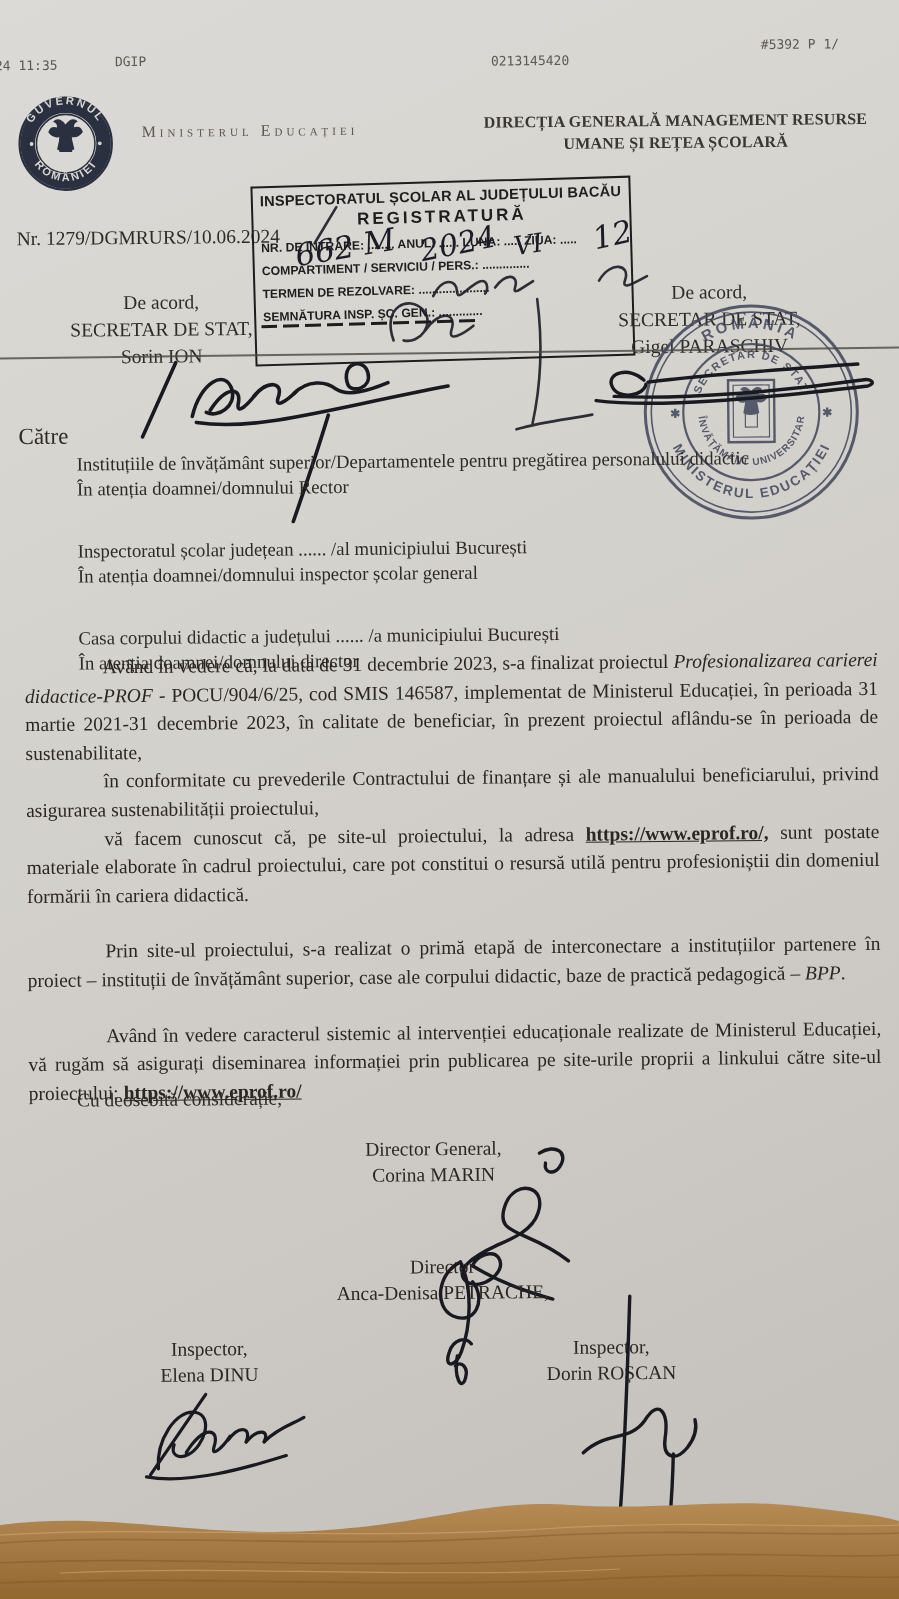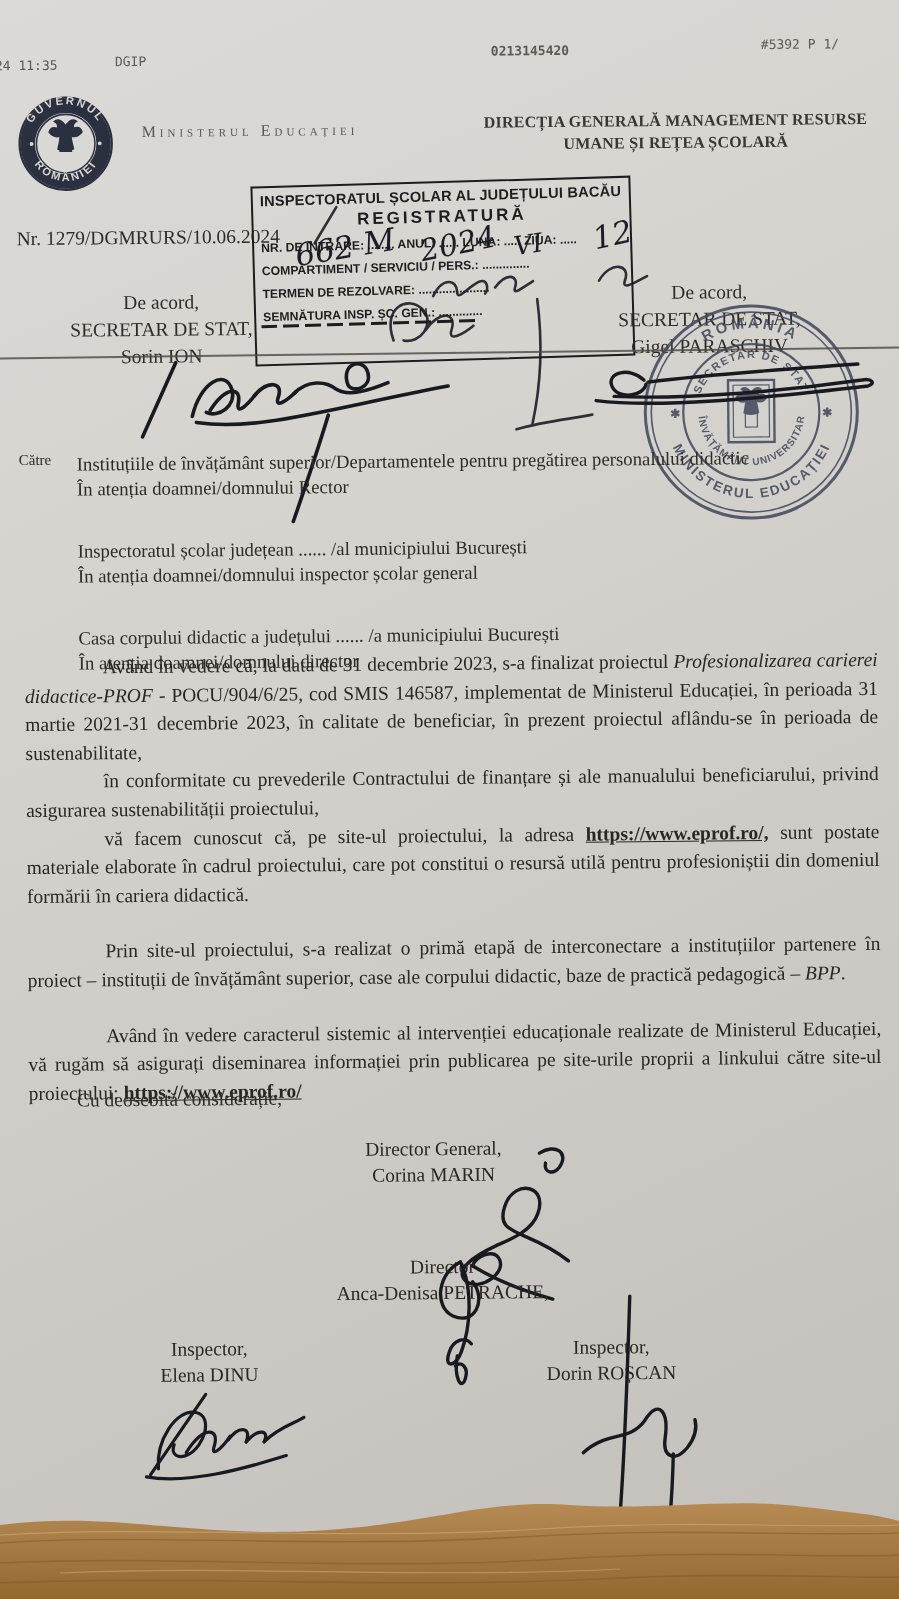"0213145420" .fax .f-number { font-weight: bold -> none; top: 2px -> 12px }
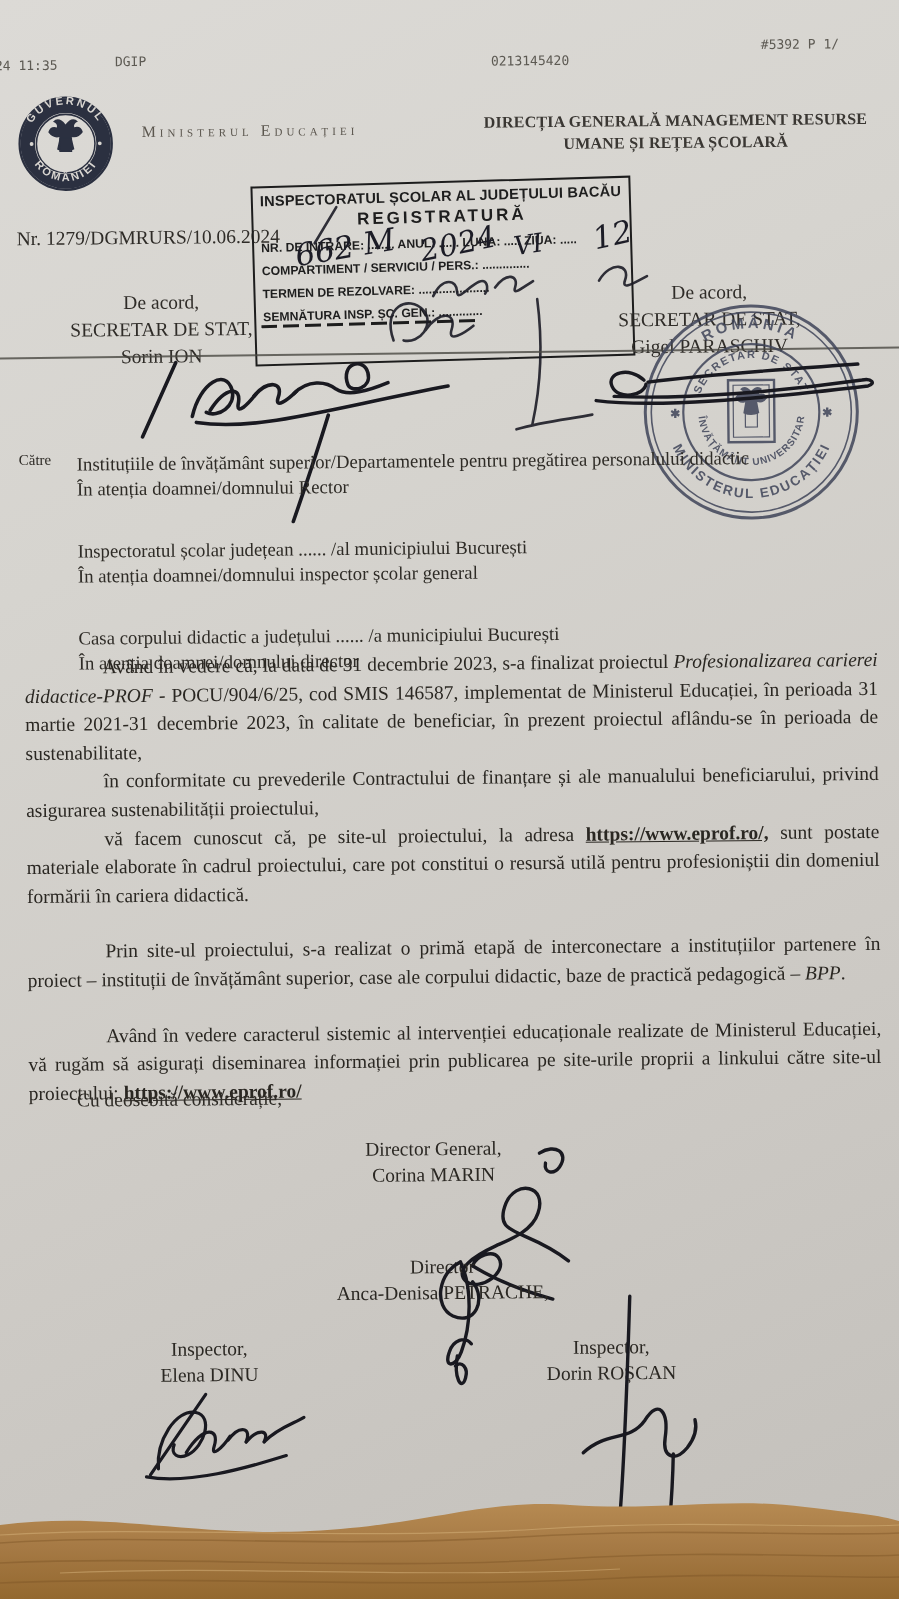"Către" .salutation { font-size: 15px -> 23px; top: 448px -> 420px }
